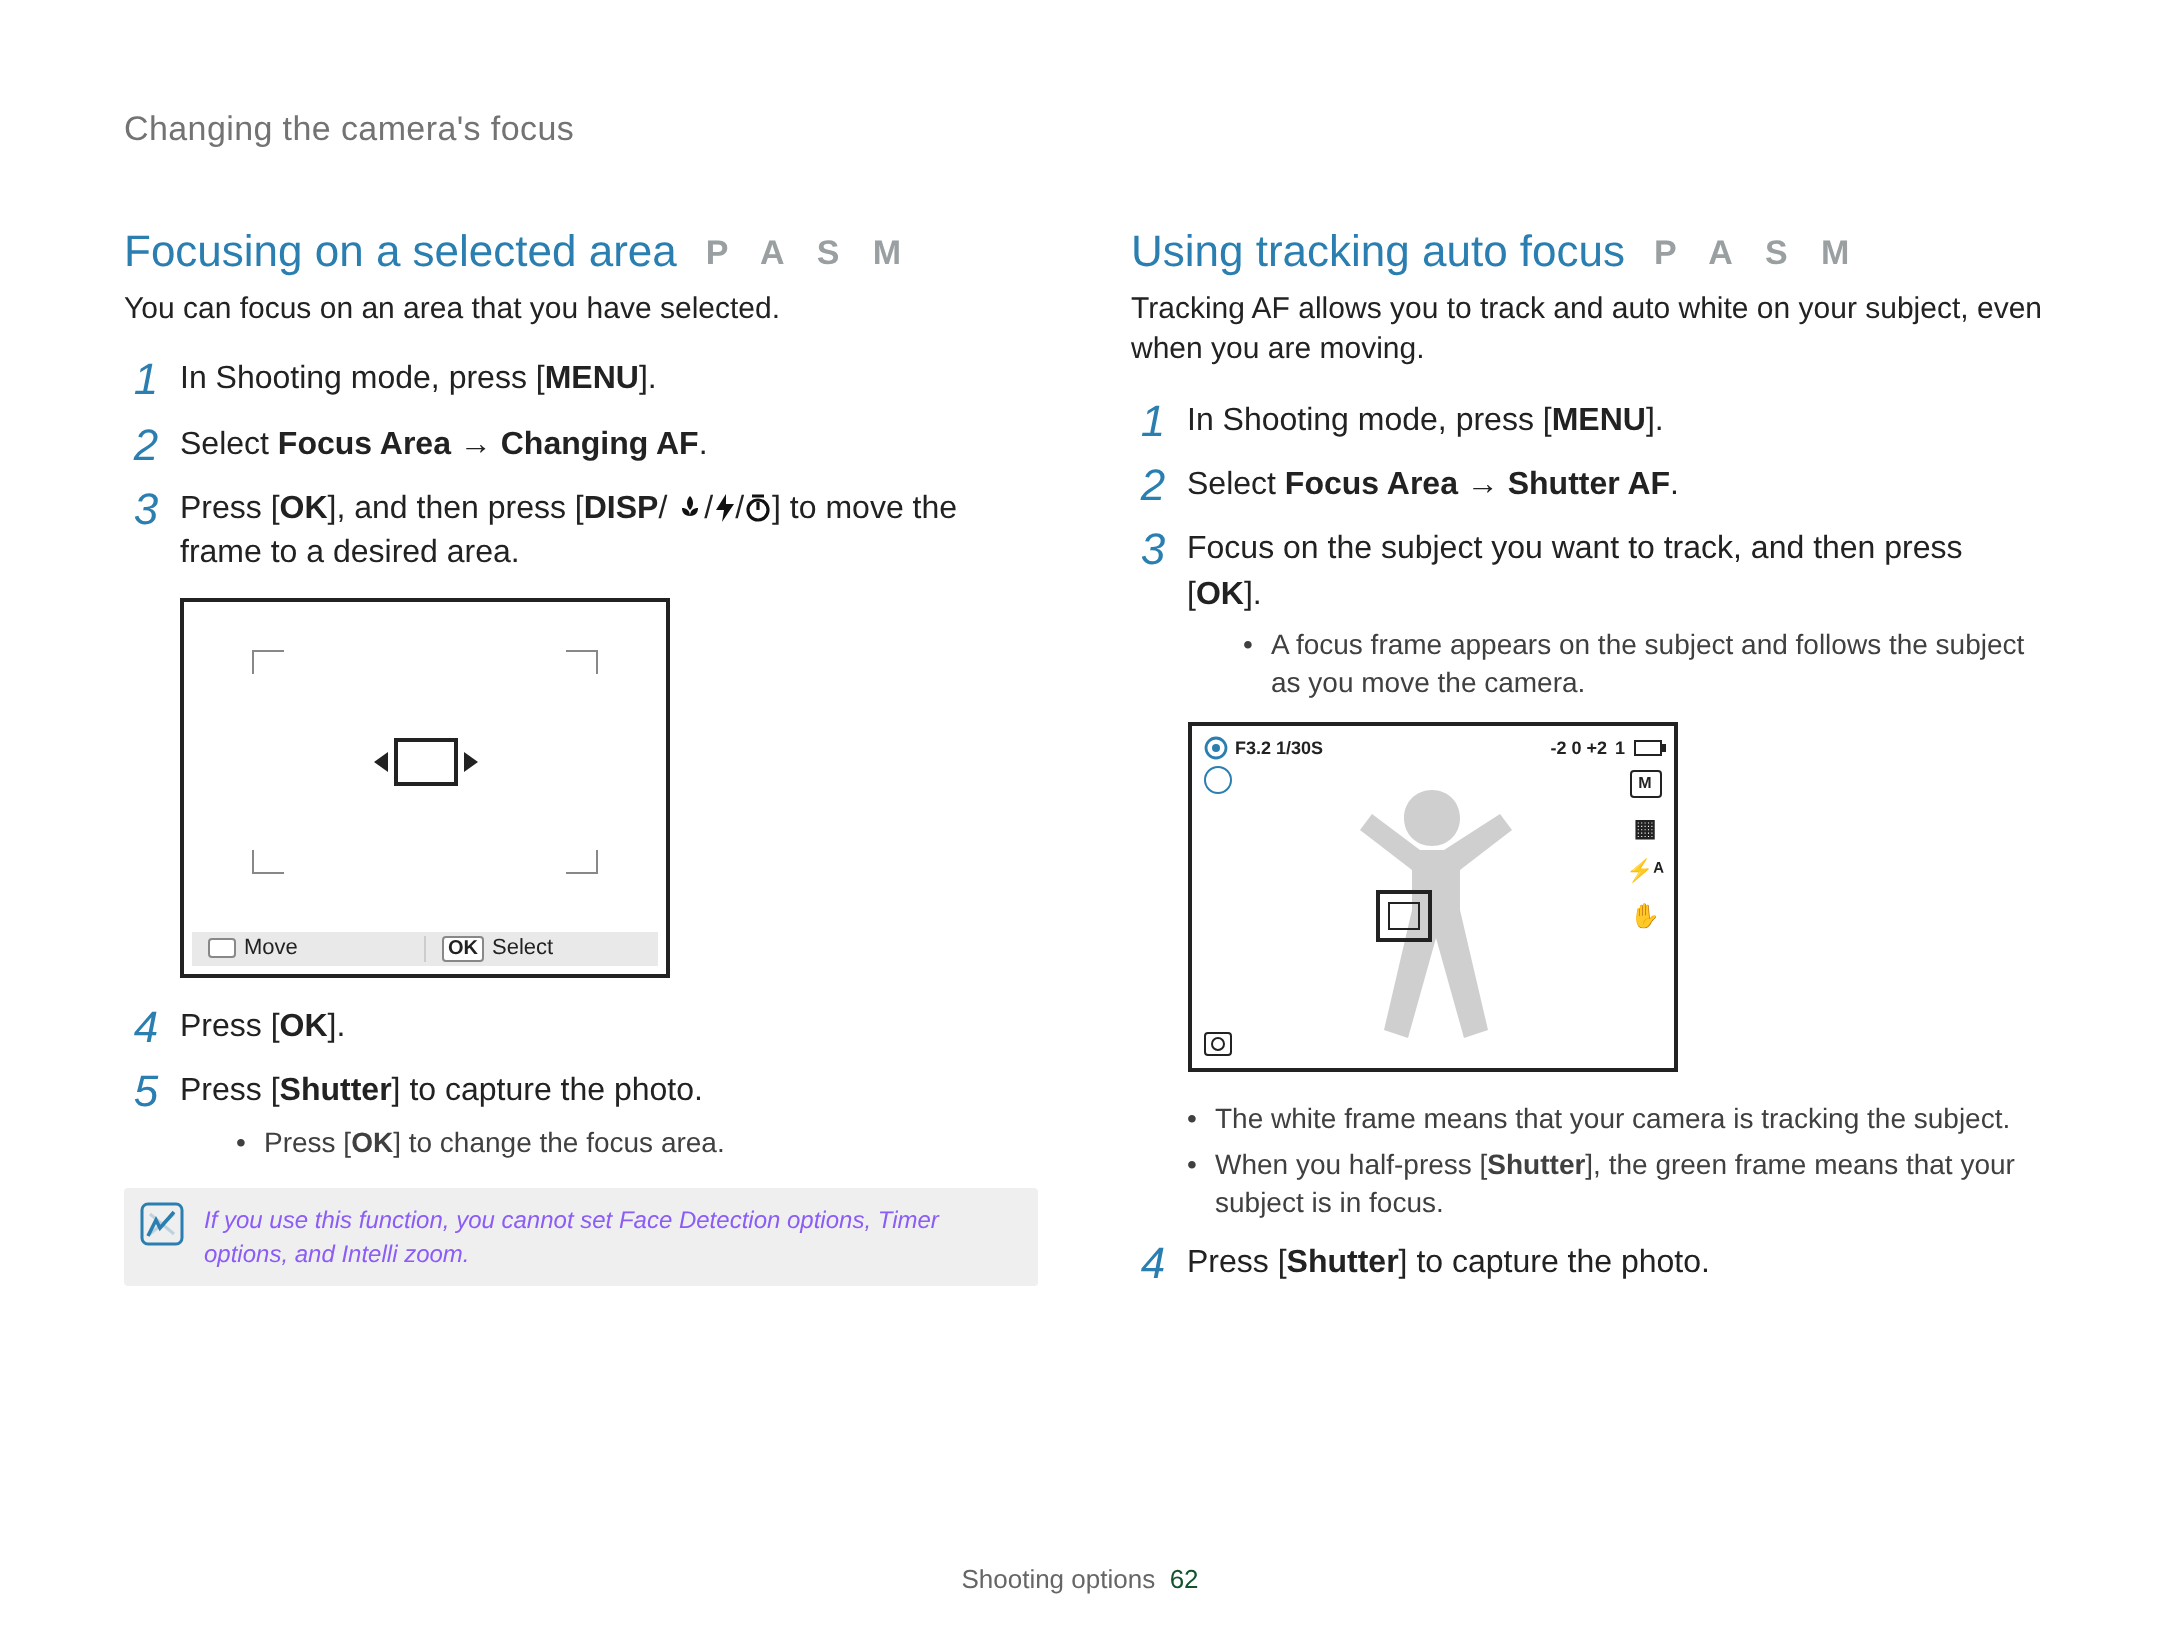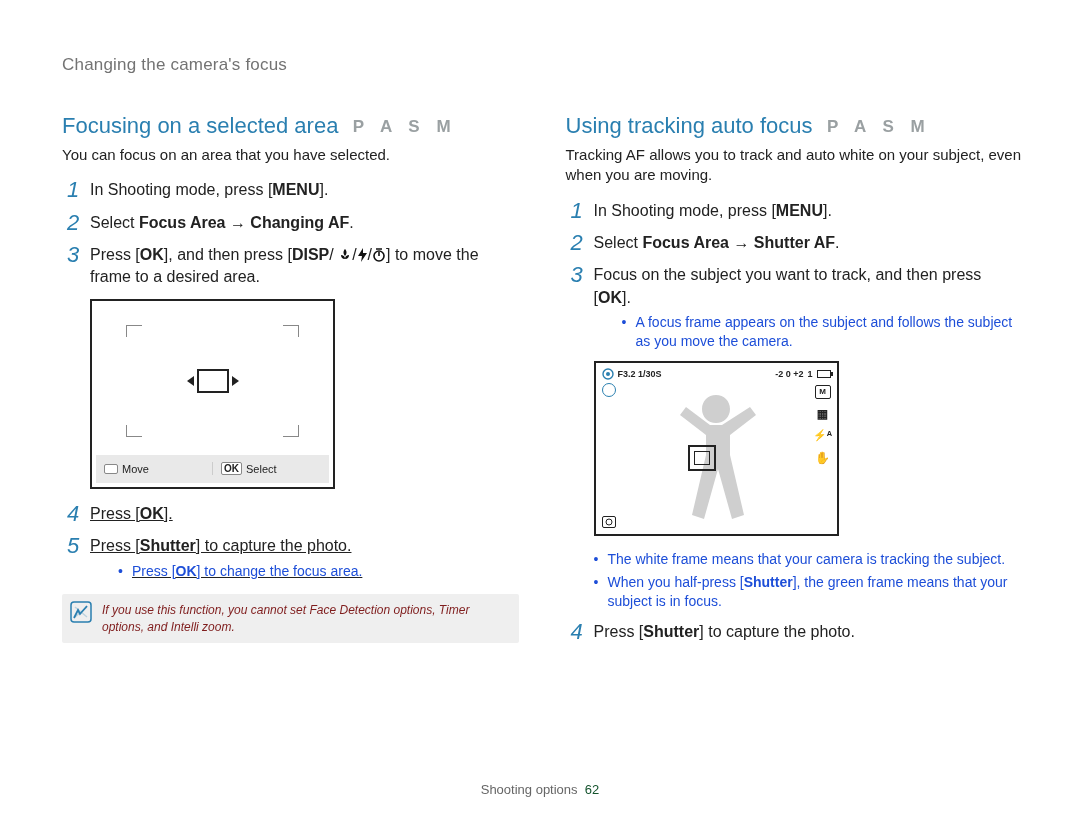"A focus frame appears on" ul.sub li { color: #1d4ed8 -> #404040 }
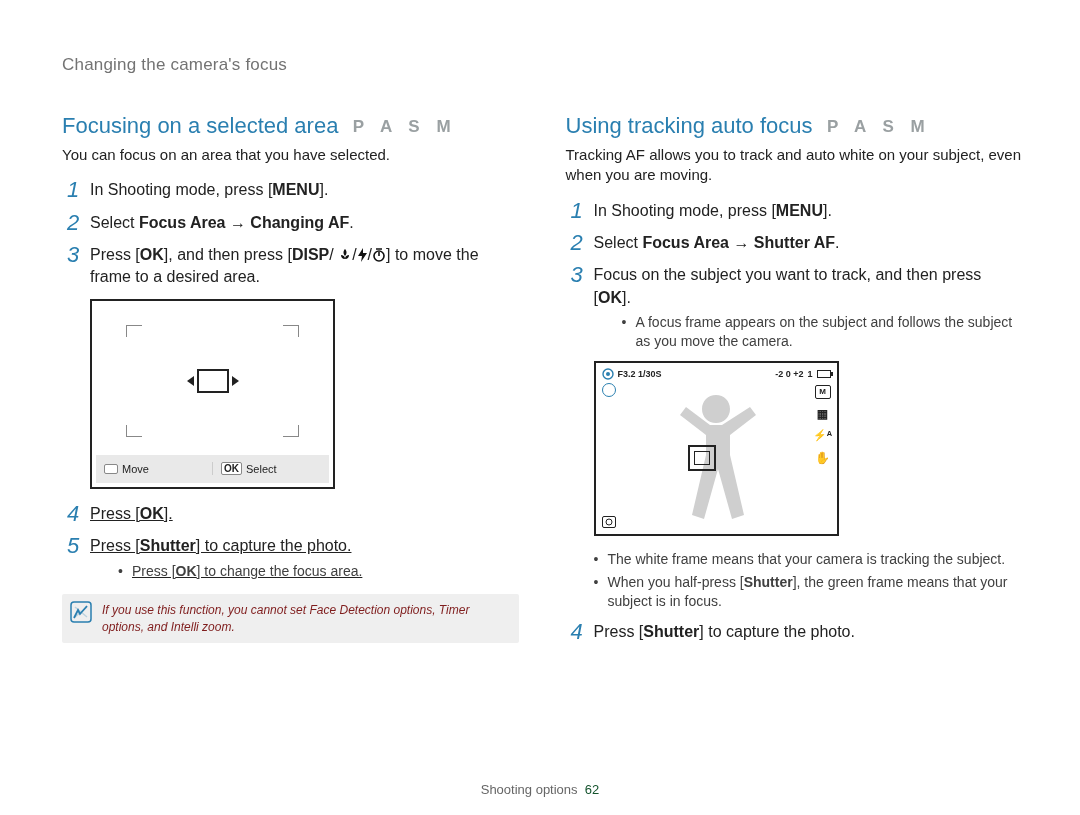"Move" .screen1 .bar { height: 28px -> 17px }
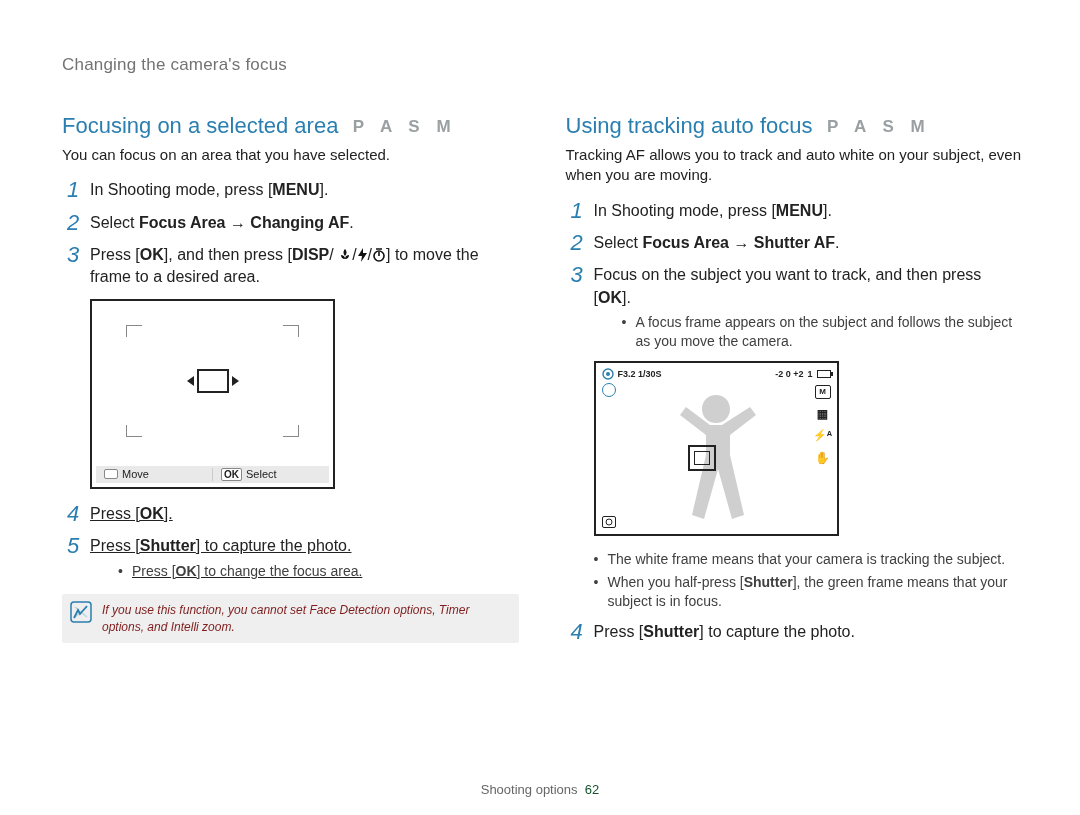"Press [OK]." ol.steps { text-decoration: underline -> none }
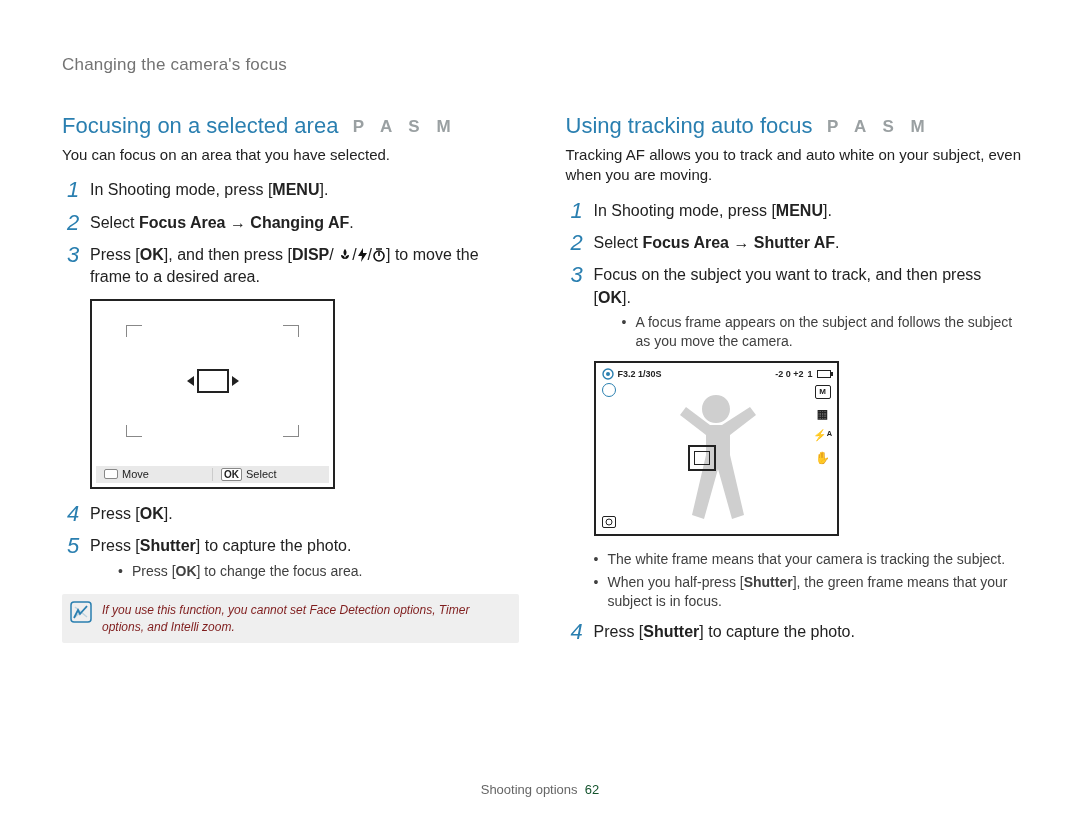"If you use this function," .note-box { color: #7f1d1d -> #8b5cf6 }
